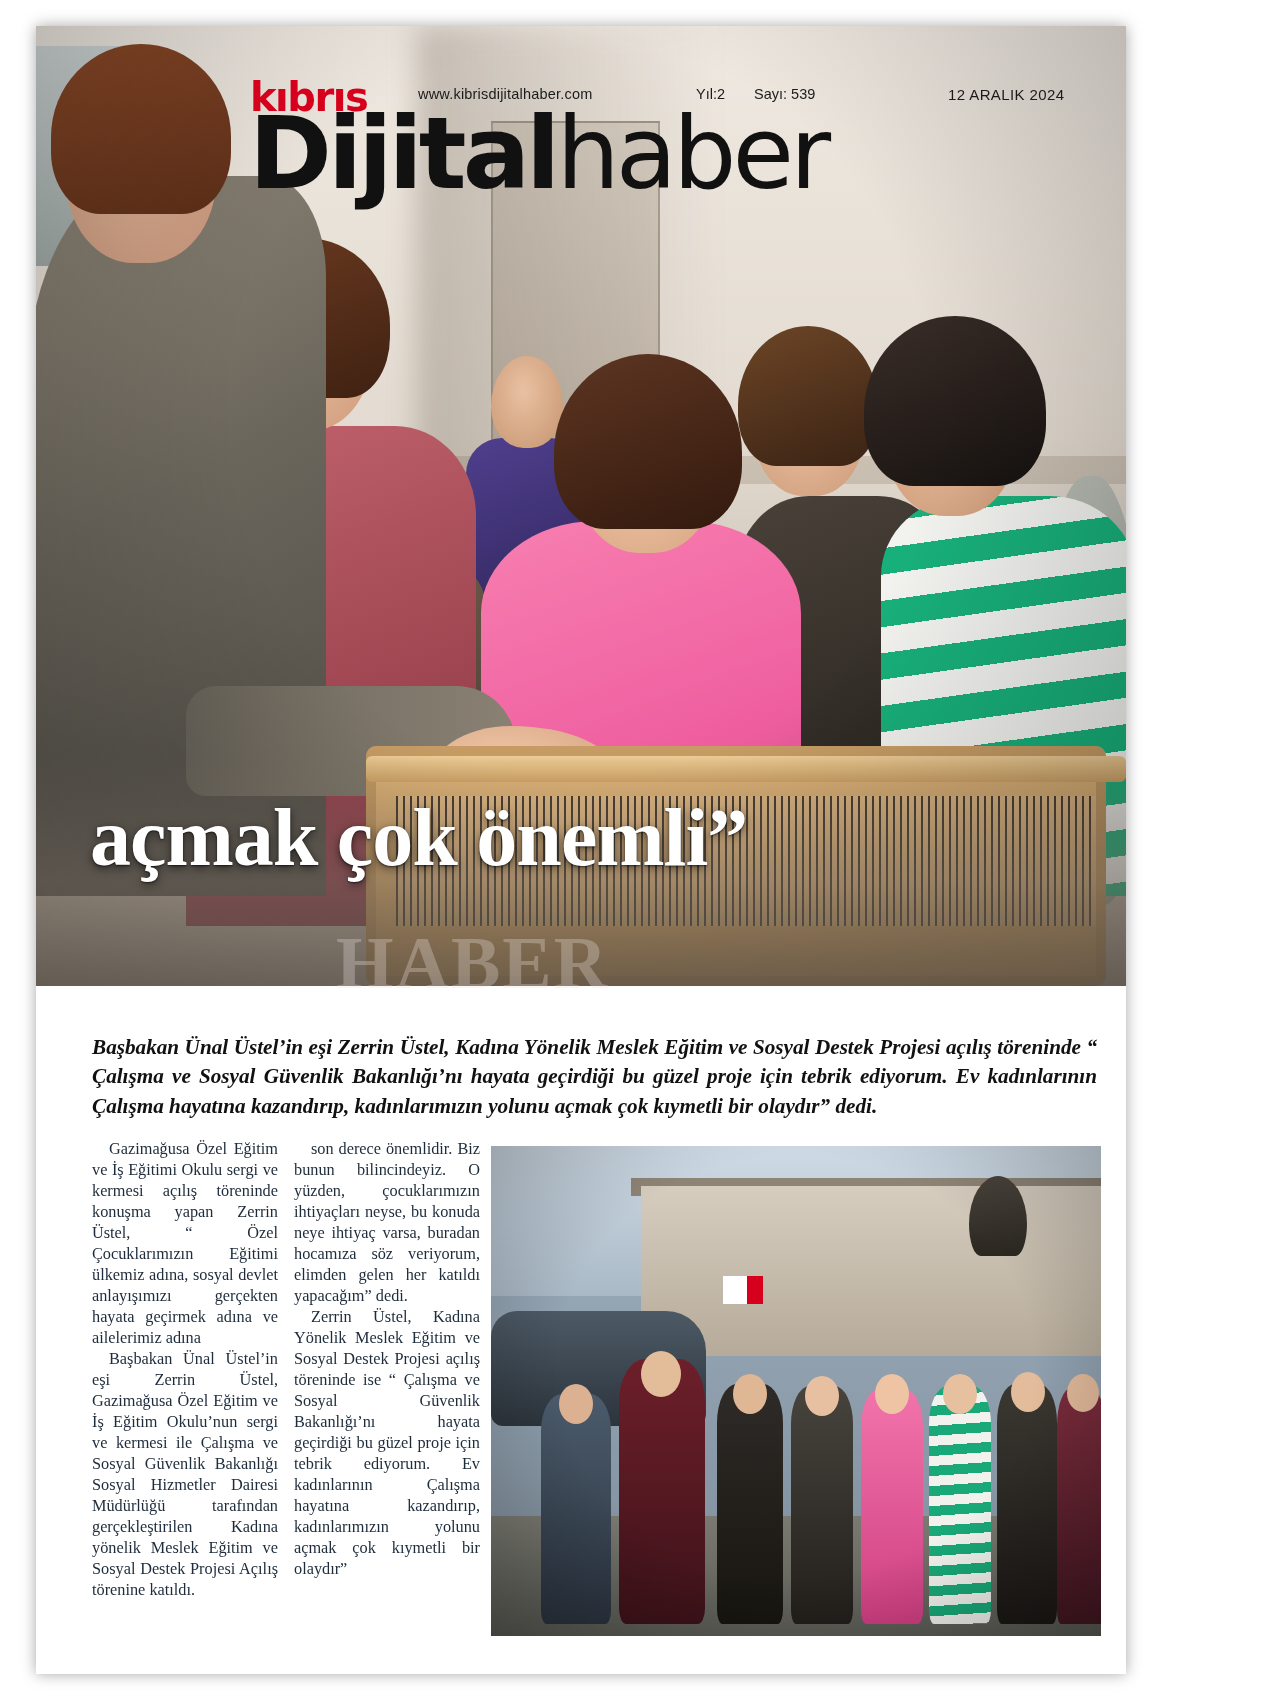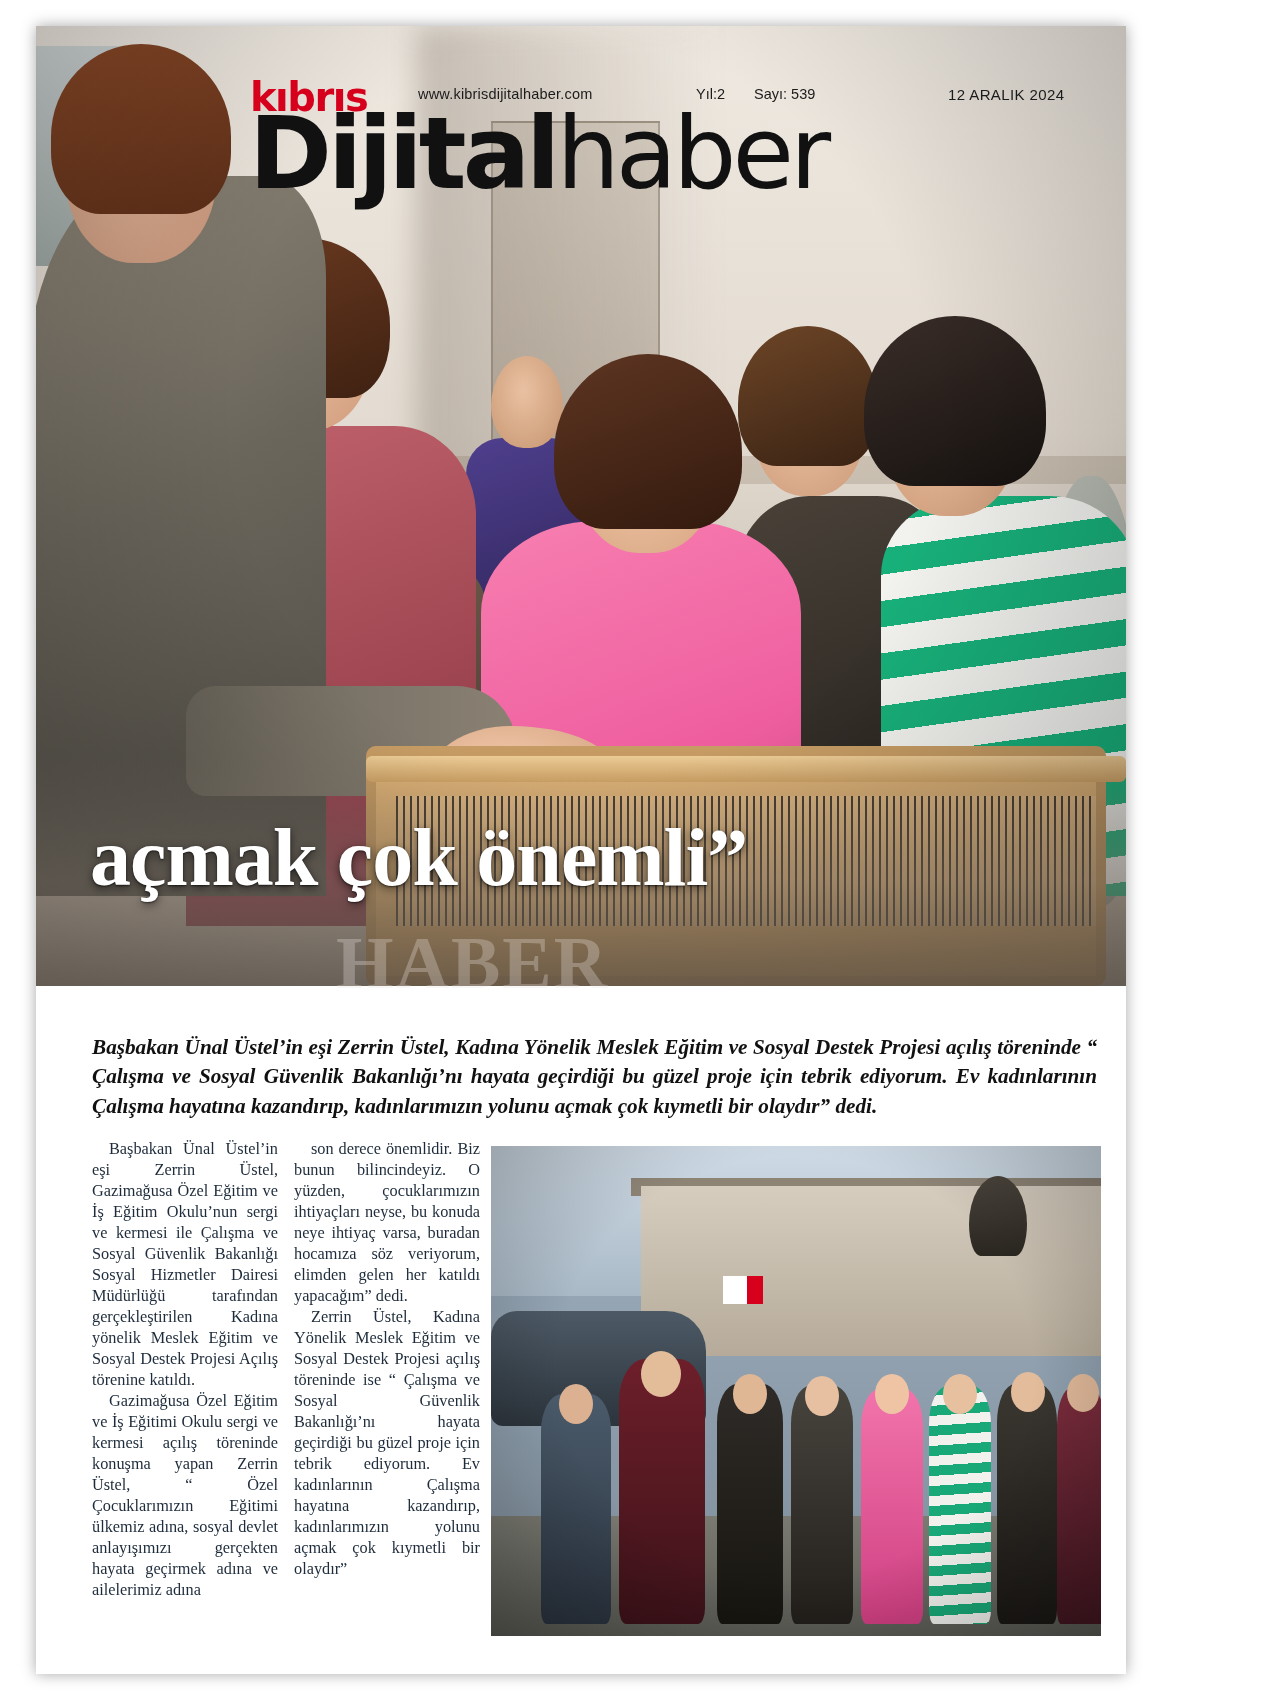"açmak çok önemli”" .headline .l2 { margin-top: 20px -> none }
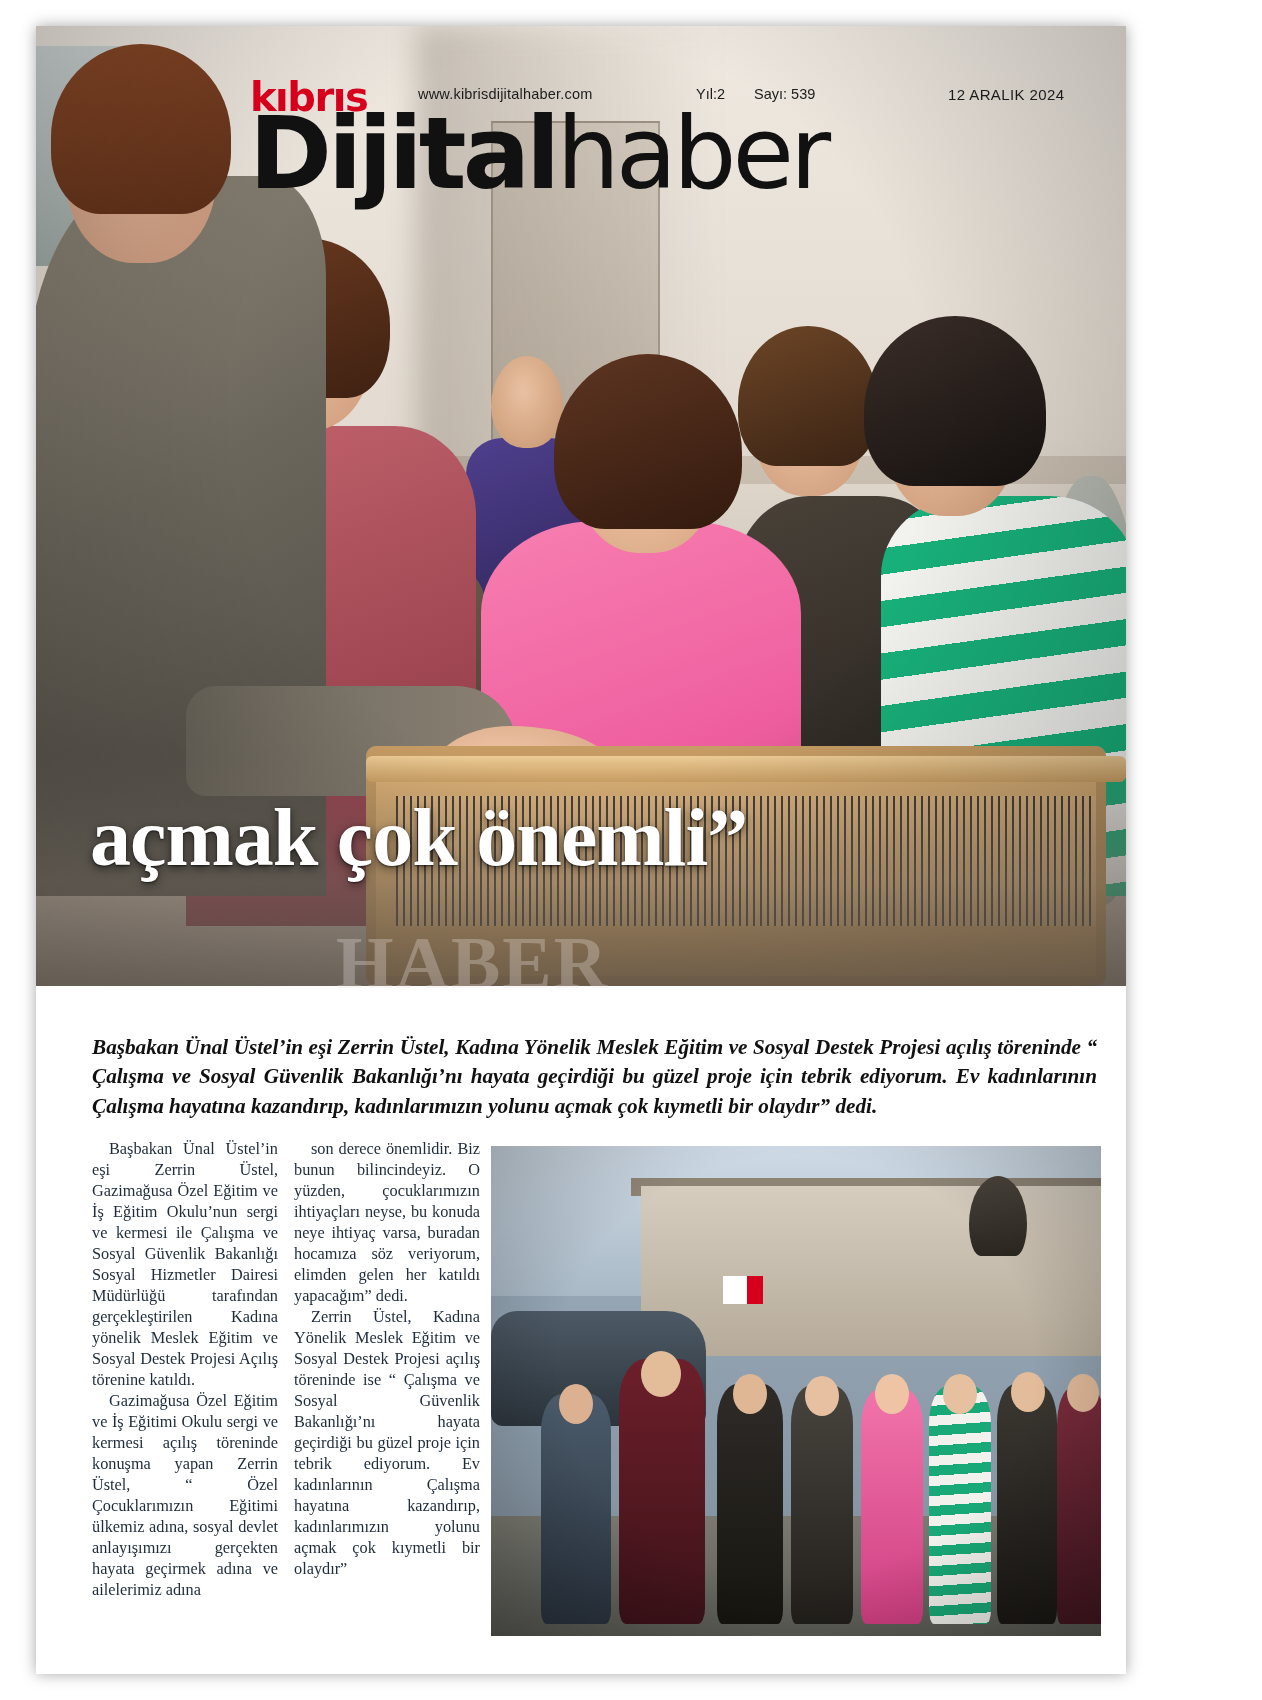"Başbakan Ünal Üstel’in eşi Zerrin Üstel, Gazimağusa" p { order: before "Gazimağusa Özel Eğitim ve İş" -> after "Gazimağusa Özel Eğitim ve İş" }
